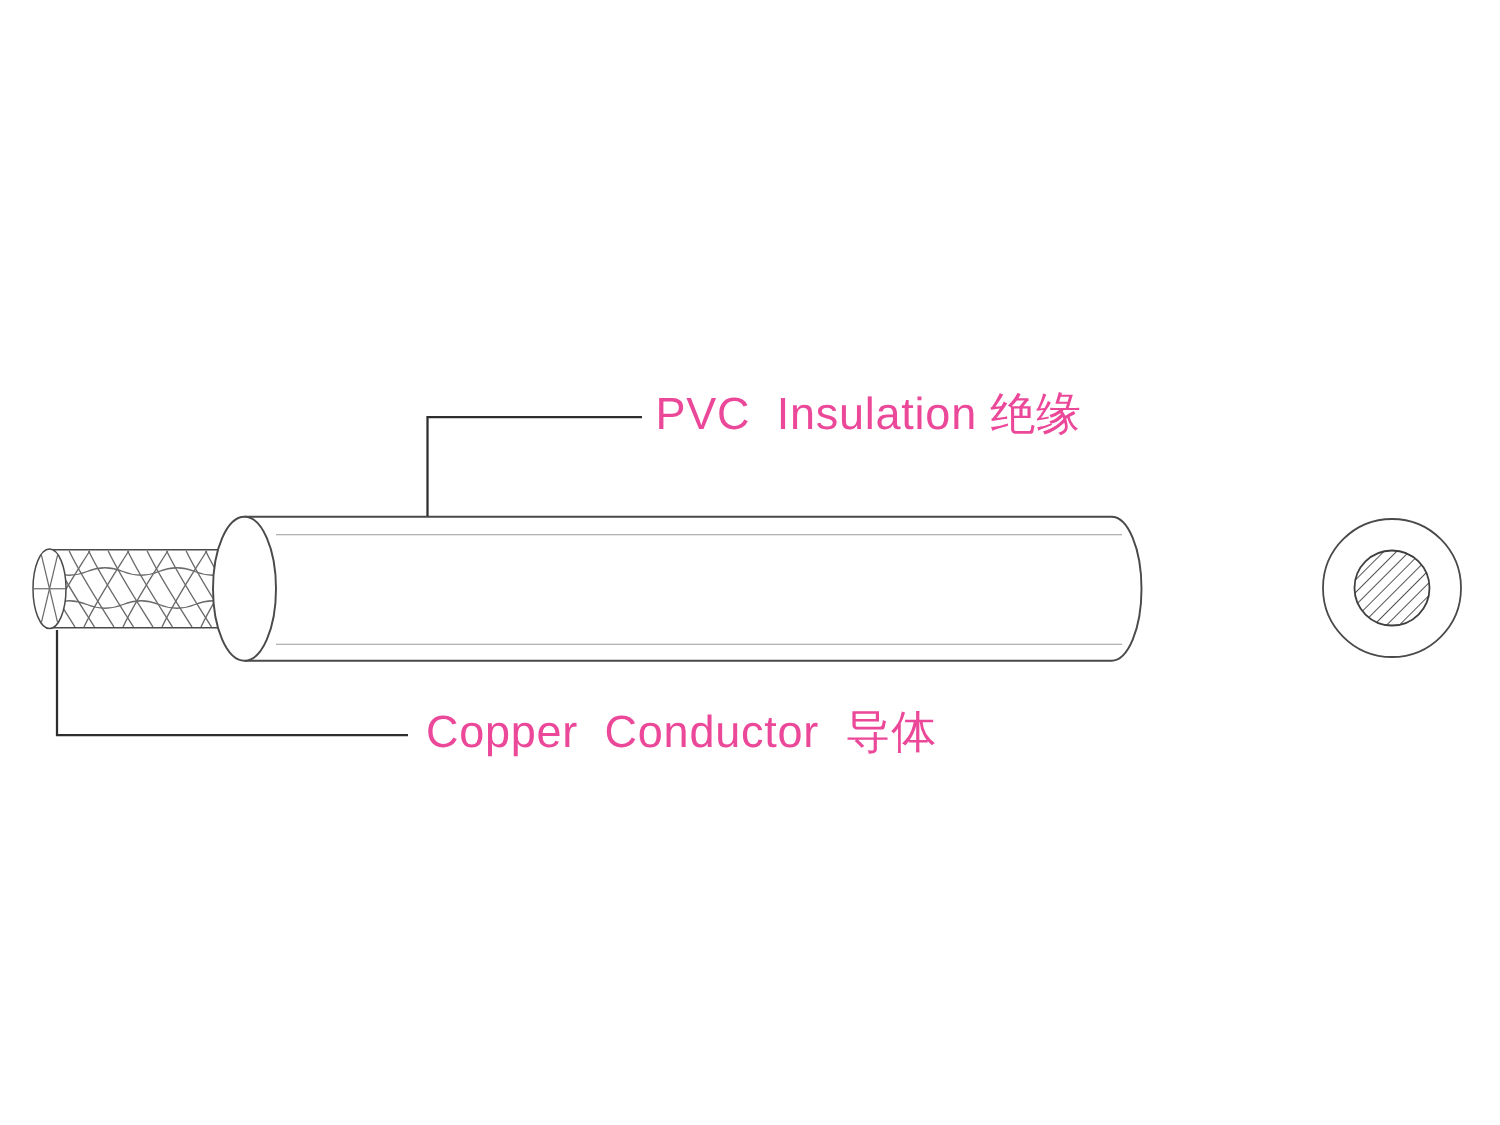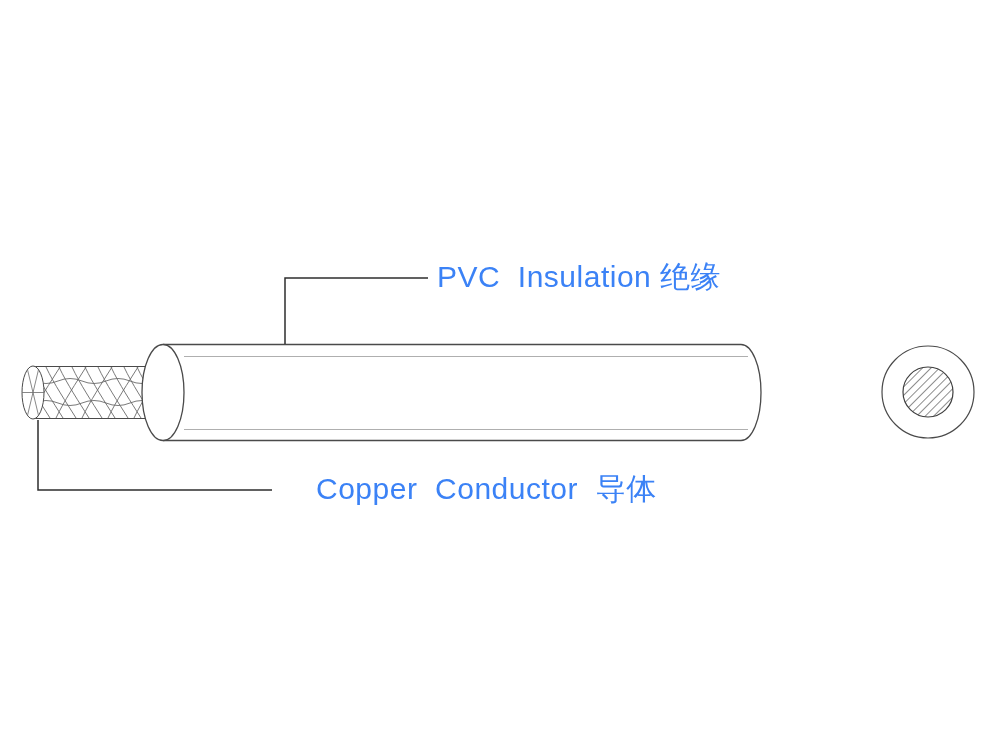"PVC Insulation 绝缘" .label { color: #3b82f6 -> #ec4899 }
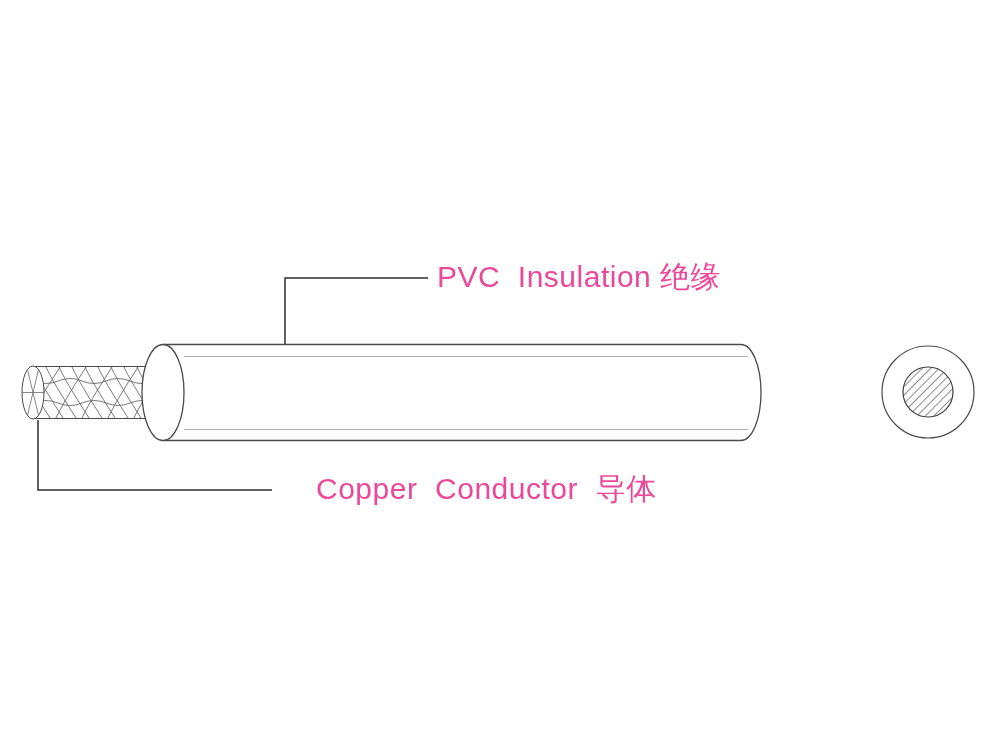"Copper Conductor 导体" .label-conductor { margin-left: 32px -> none }
